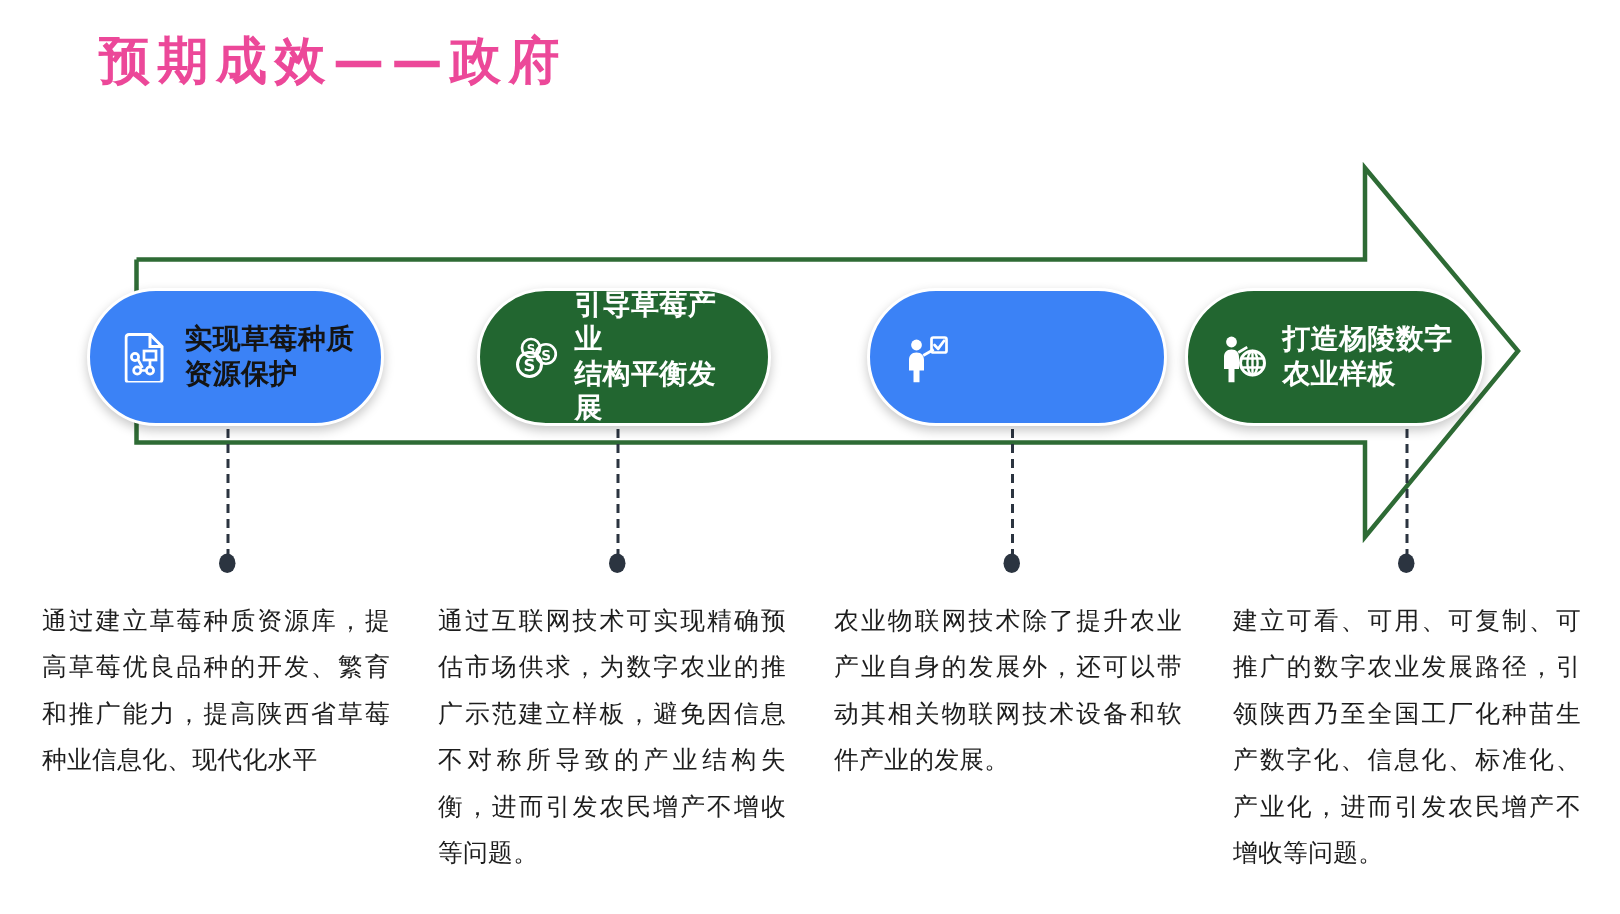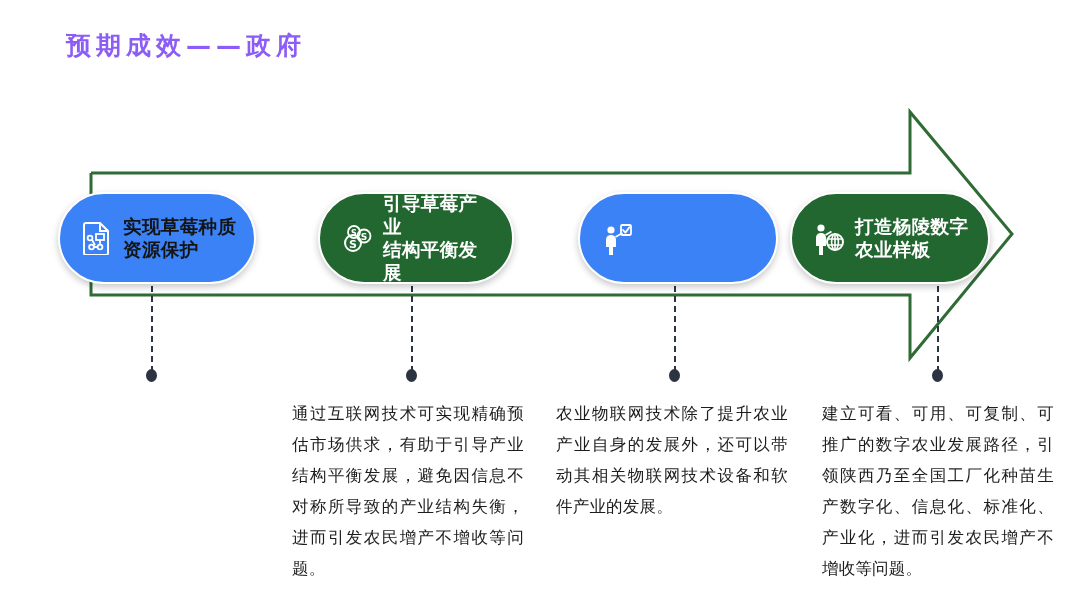"预期成效——政府" .title { color: #8b5cf6 -> #ec4899; font-size: 25px -> 34px; top: 29px -> 18px }
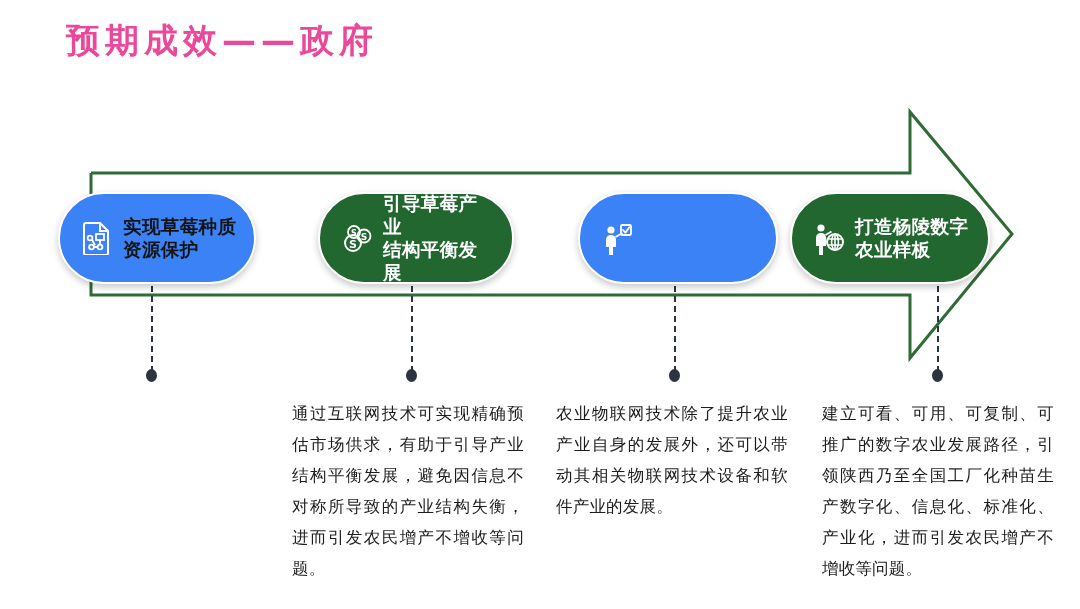"通过建立草莓种质资源库，提高草莓优良品种的开发、繁育和推广能力，提高陕西省草莓种" div.para { html: none -> <div>通过建立草莓种质资源库，提高草莓优良品种的开发、繁育和推广能力，提高陕西省草莓种业信息化、现代化水平</div> }
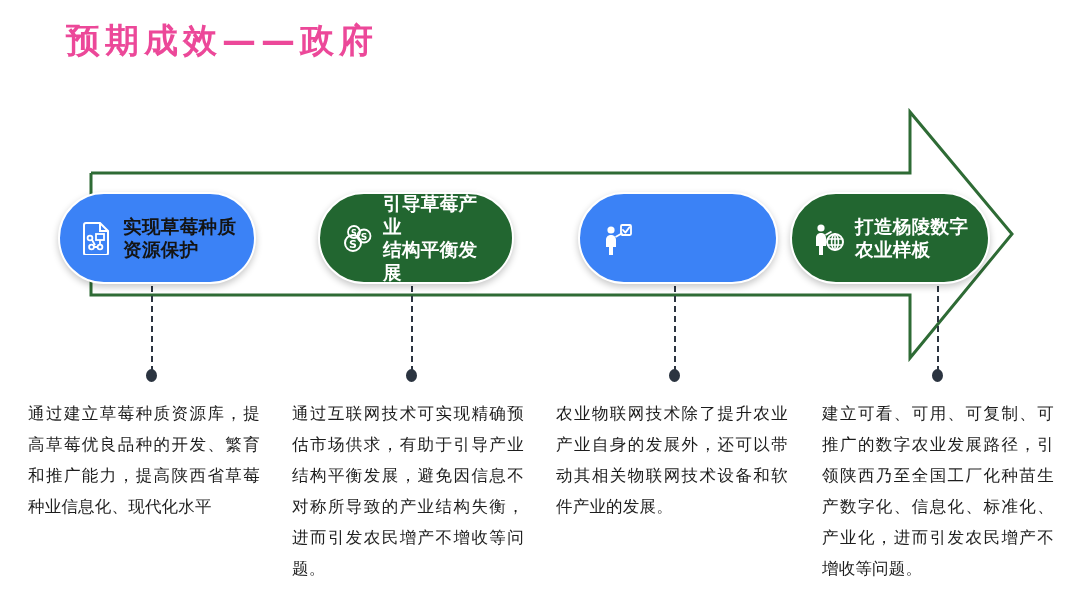"通过互联网技术可实现精确预估市场供求，有助于引导产业结构平衡发展，避免因信息不对" div.para { text: 有助于引导产业结构平衡发展 -> 为数字农业的推广示范建立样板 }
